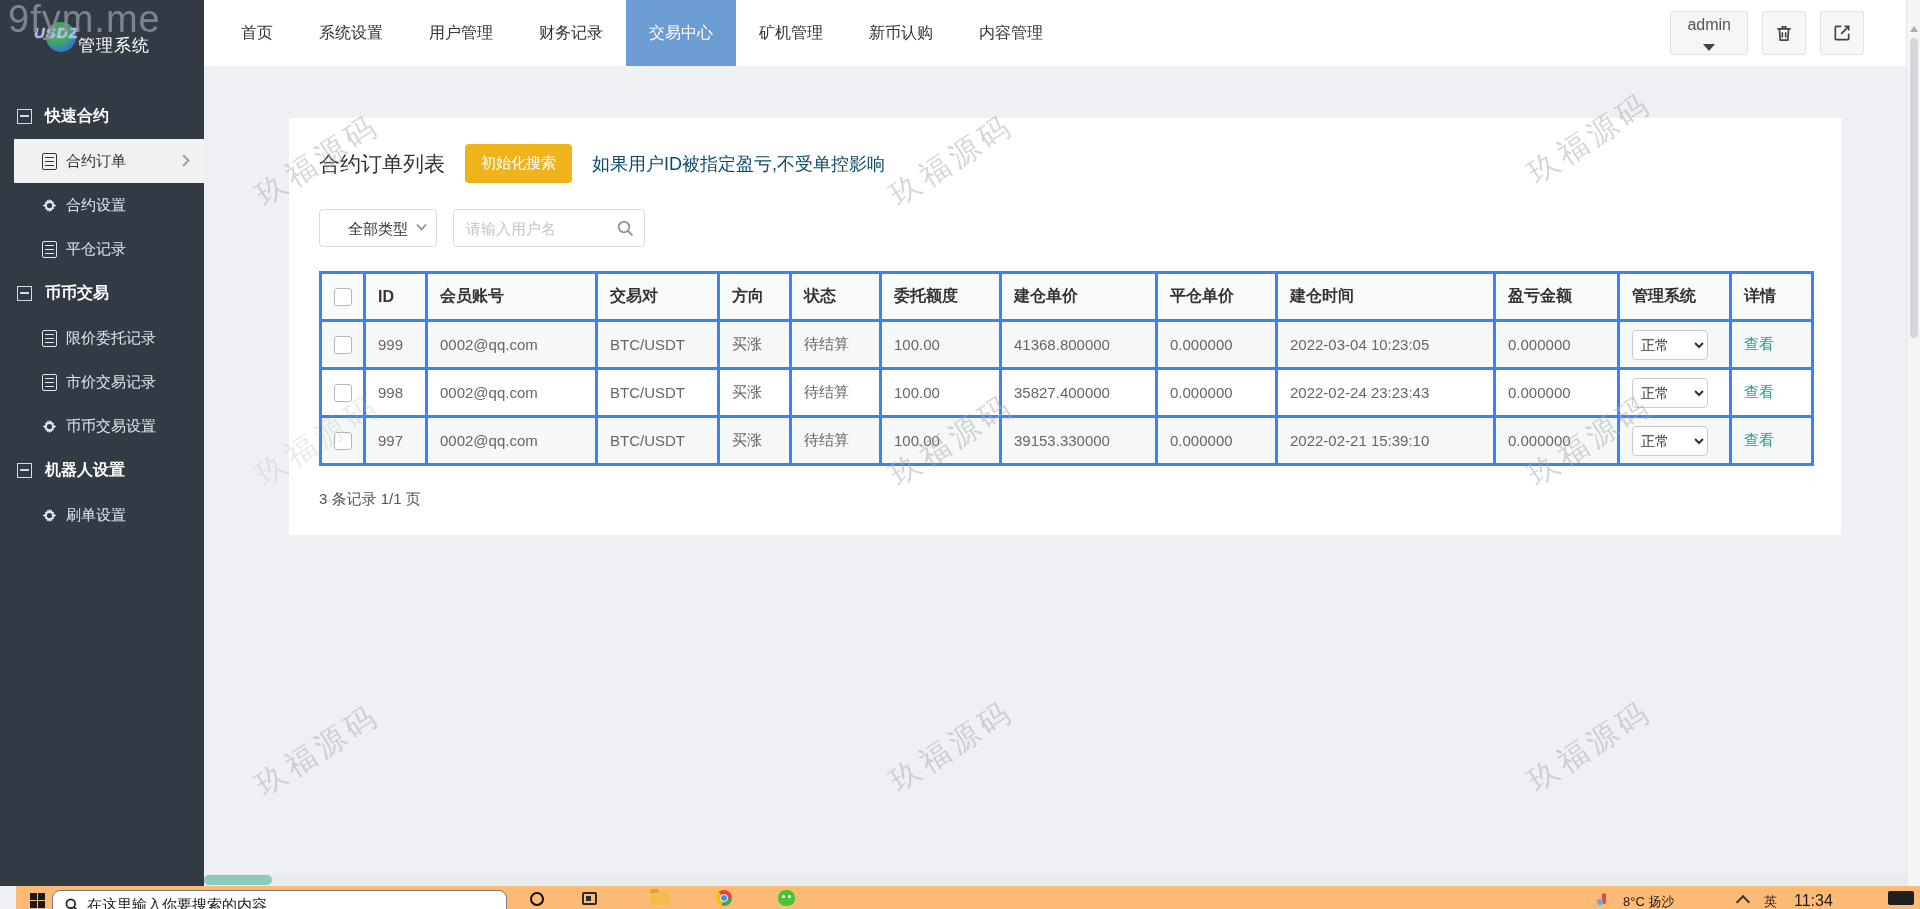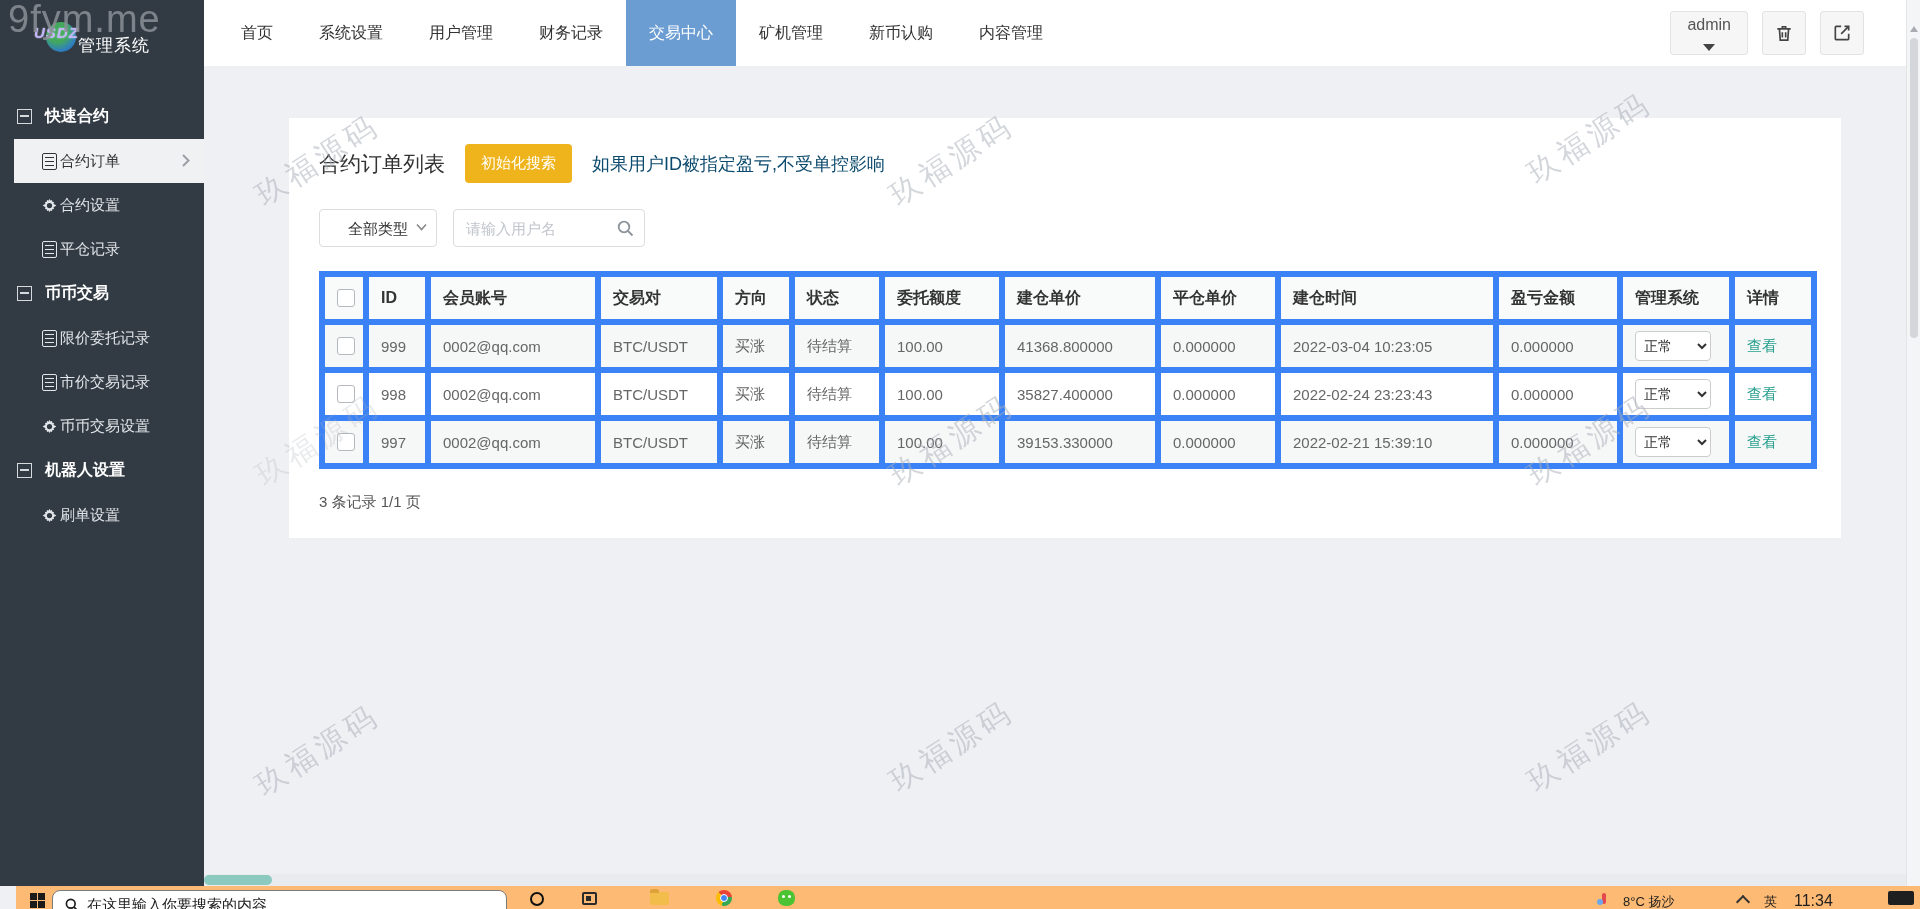"合约订单" .sb-item { gap: 3px -> 9px }
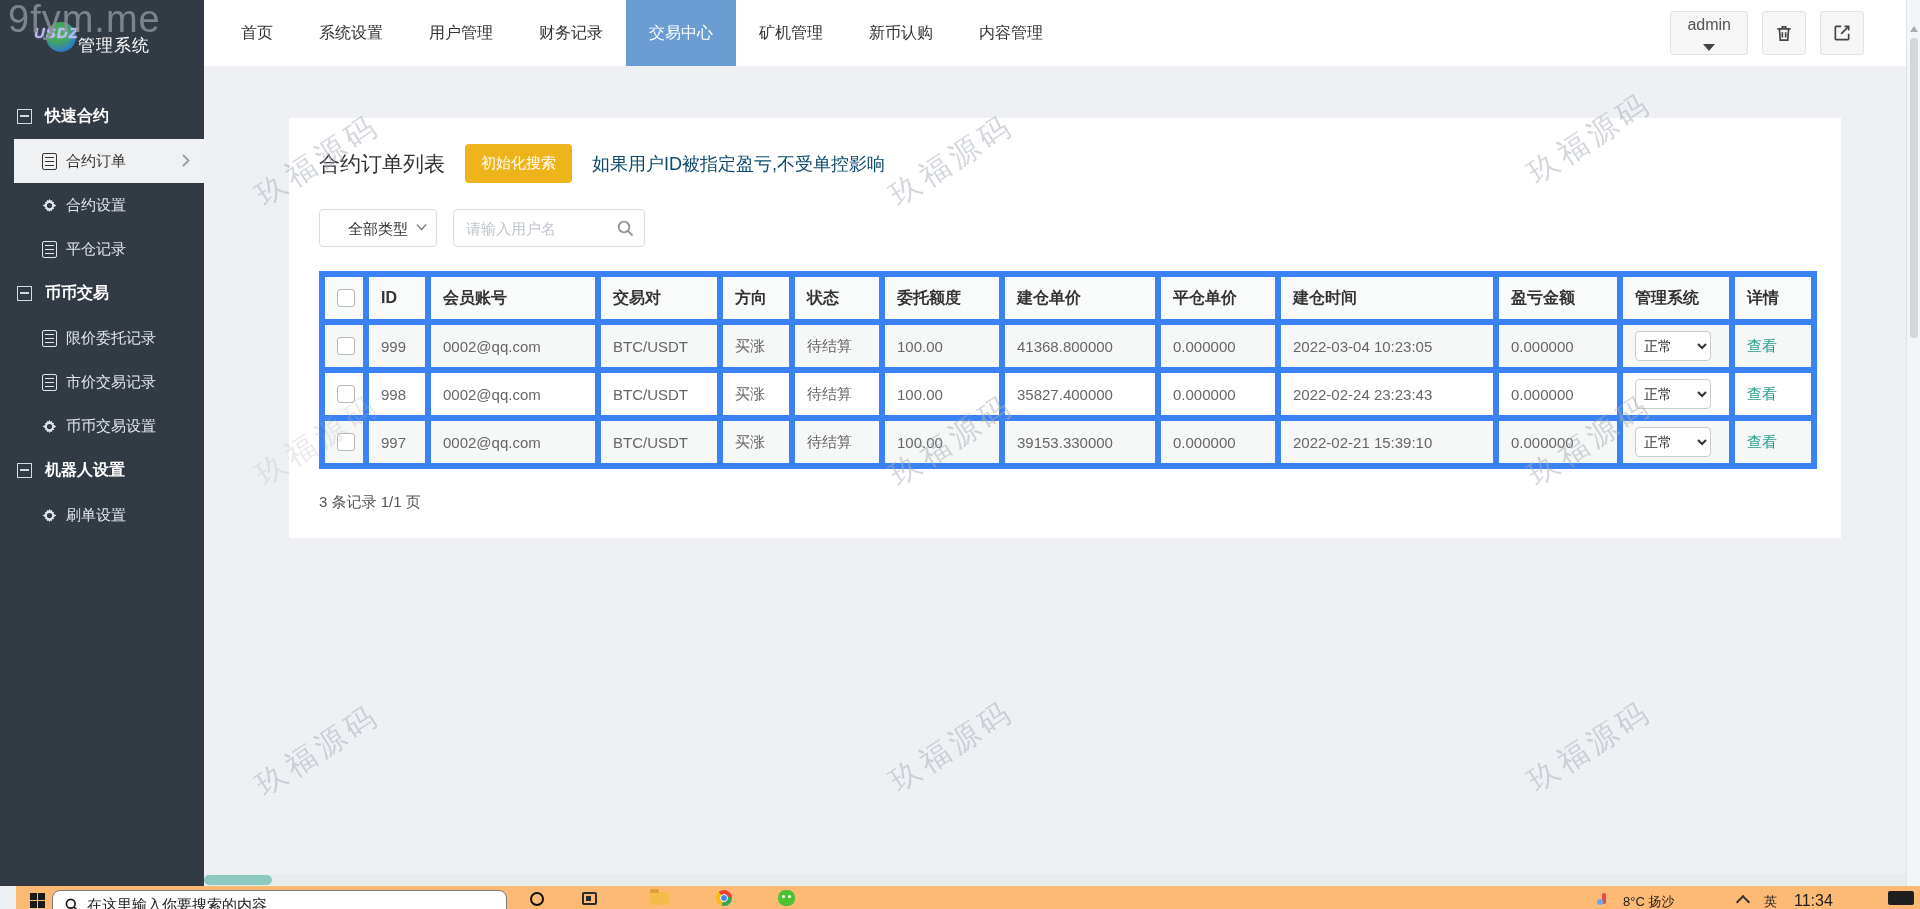"ID" .orders th,.orders td { border: 6px solid #3b82f6 -> 3px solid #3b82f6 }
